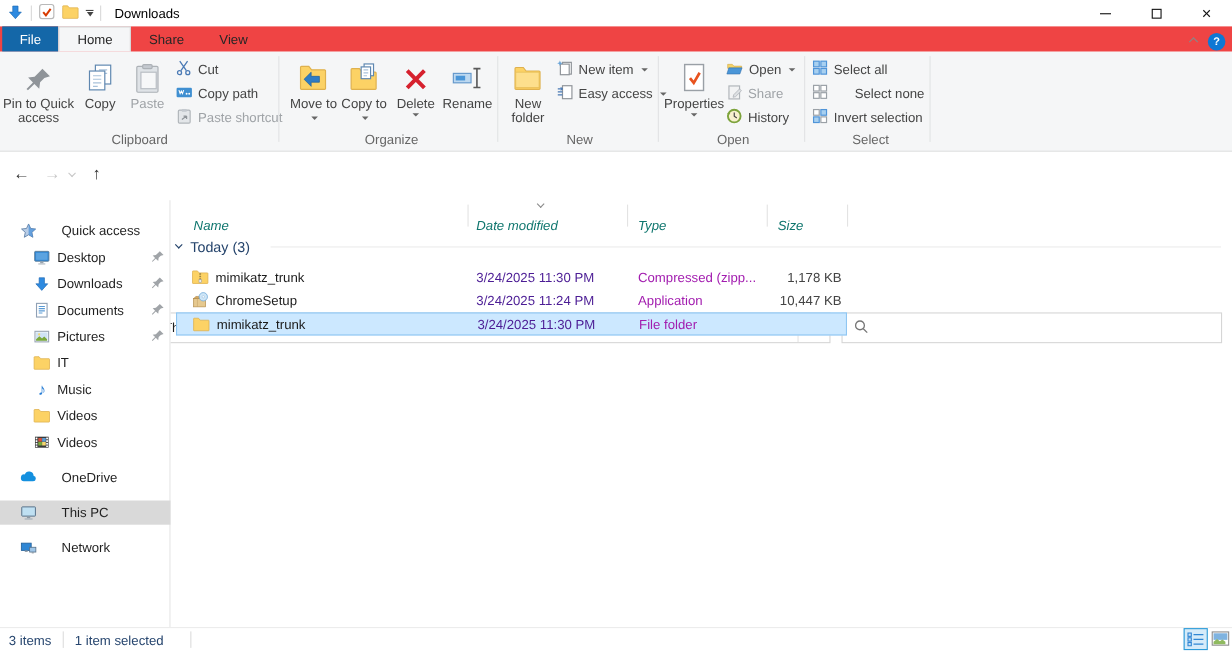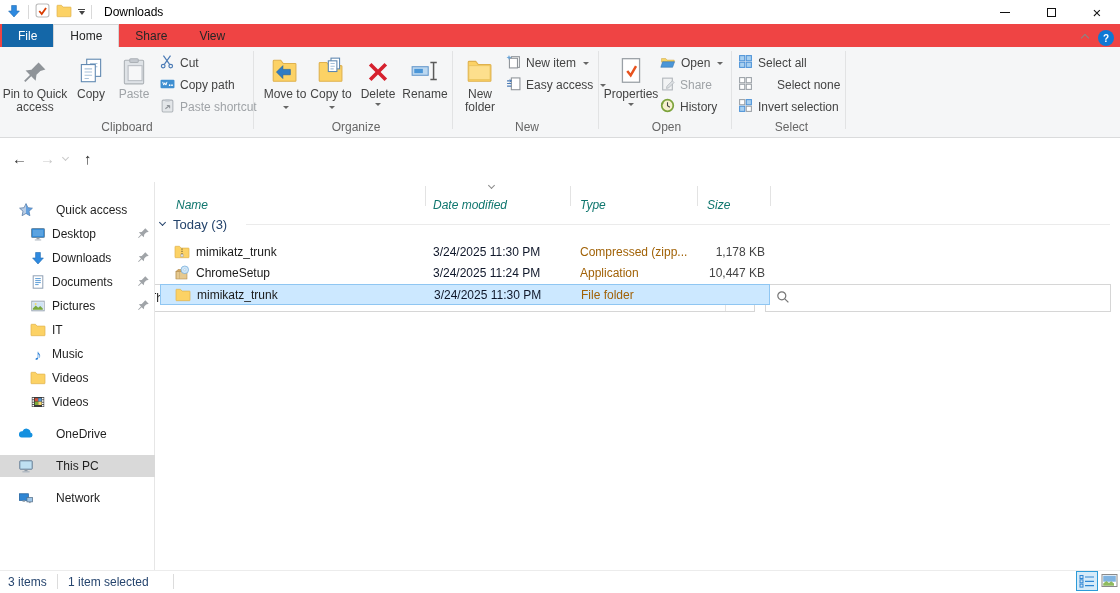"3/24/2025 11:30 PM" .f-date { color: #0f172a -> #4c1d95 }
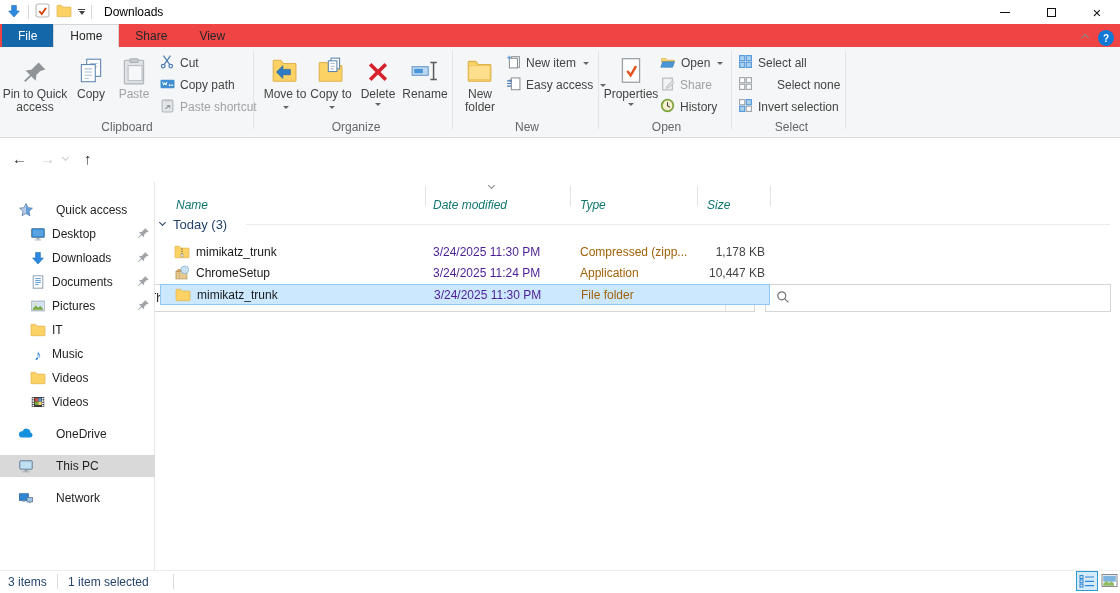"Compressed (zipp..." .f-type { color: #a16207 -> #a21caf }
